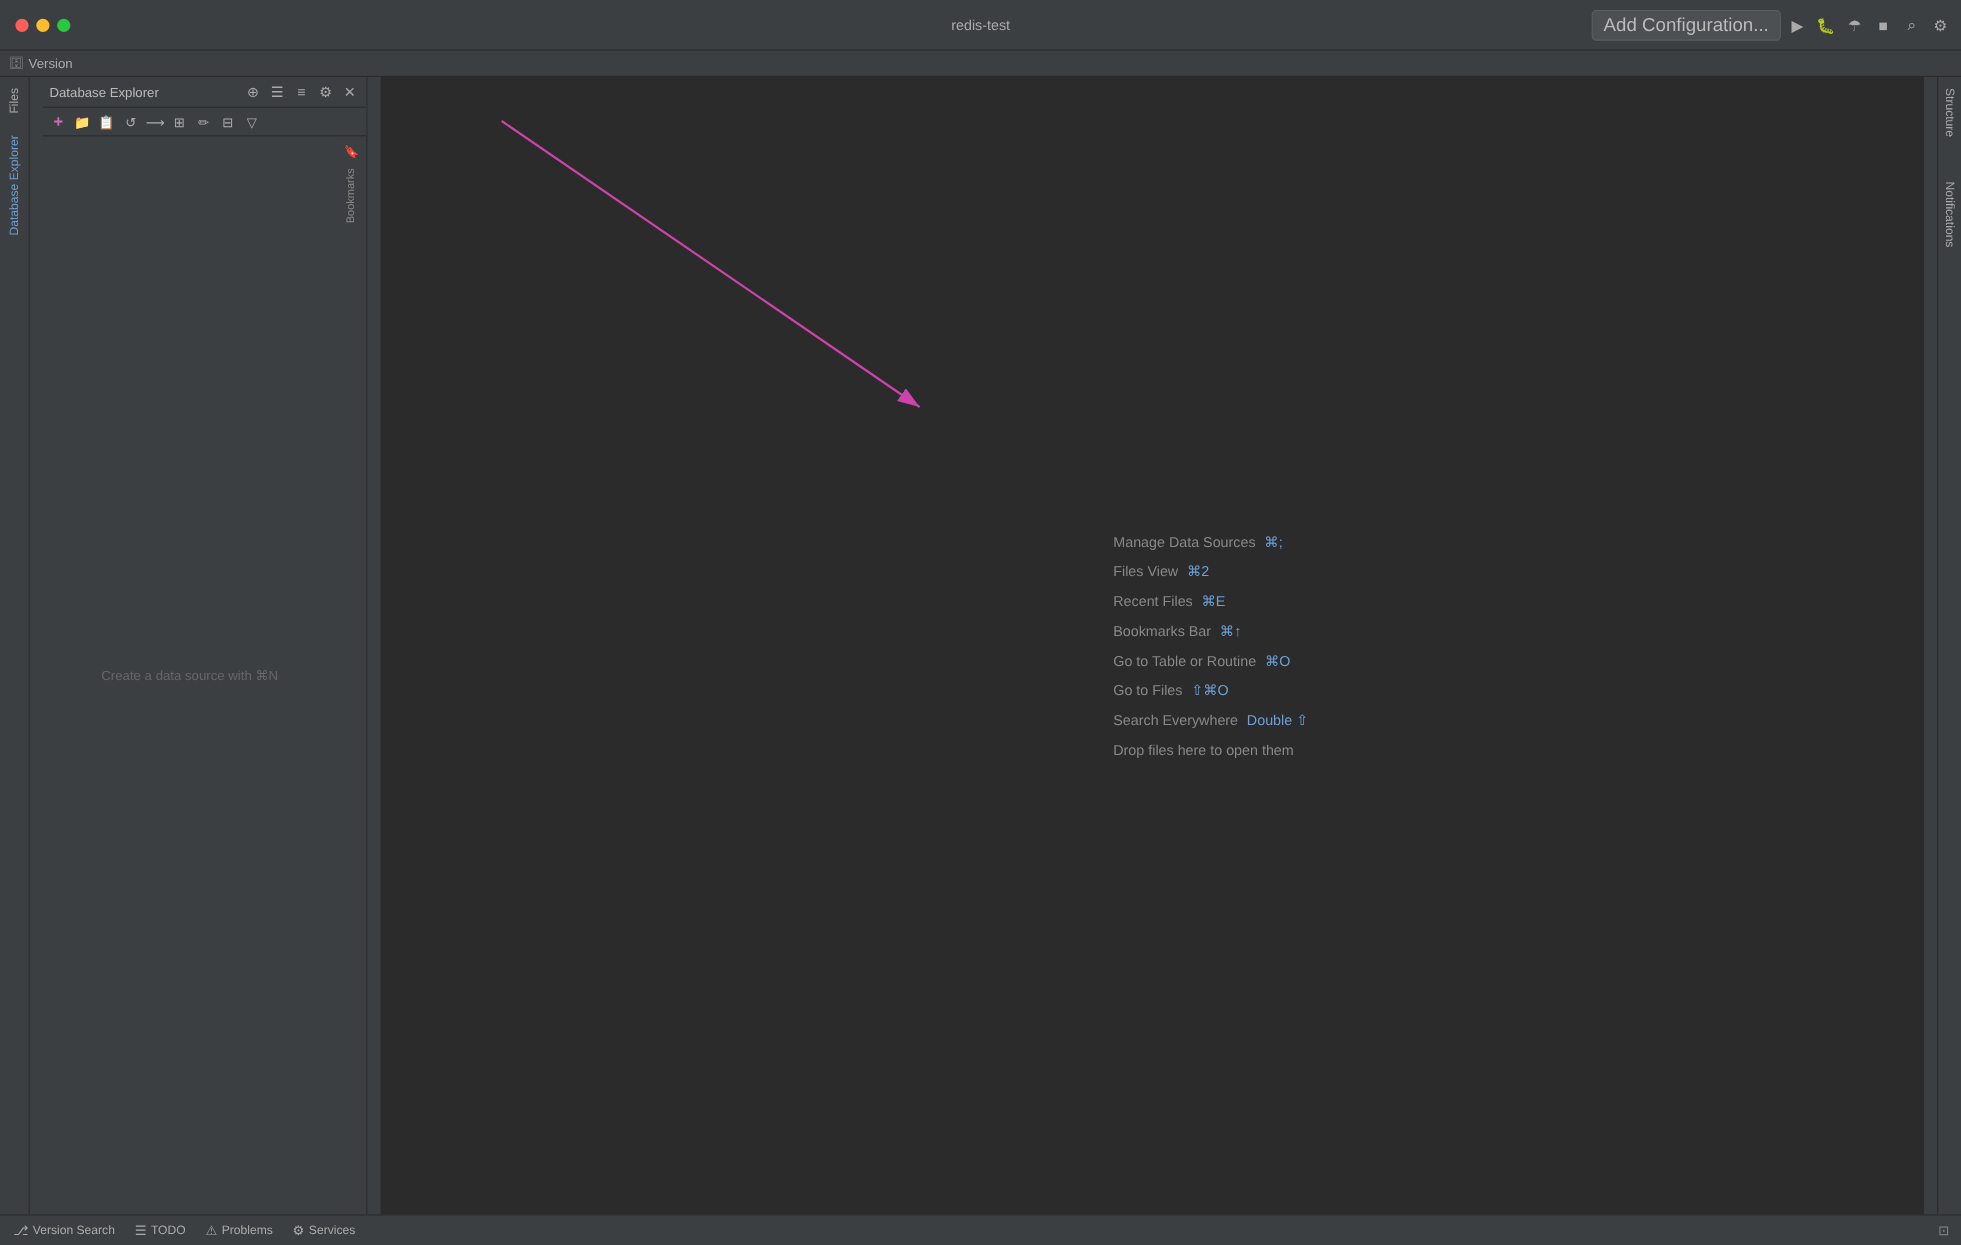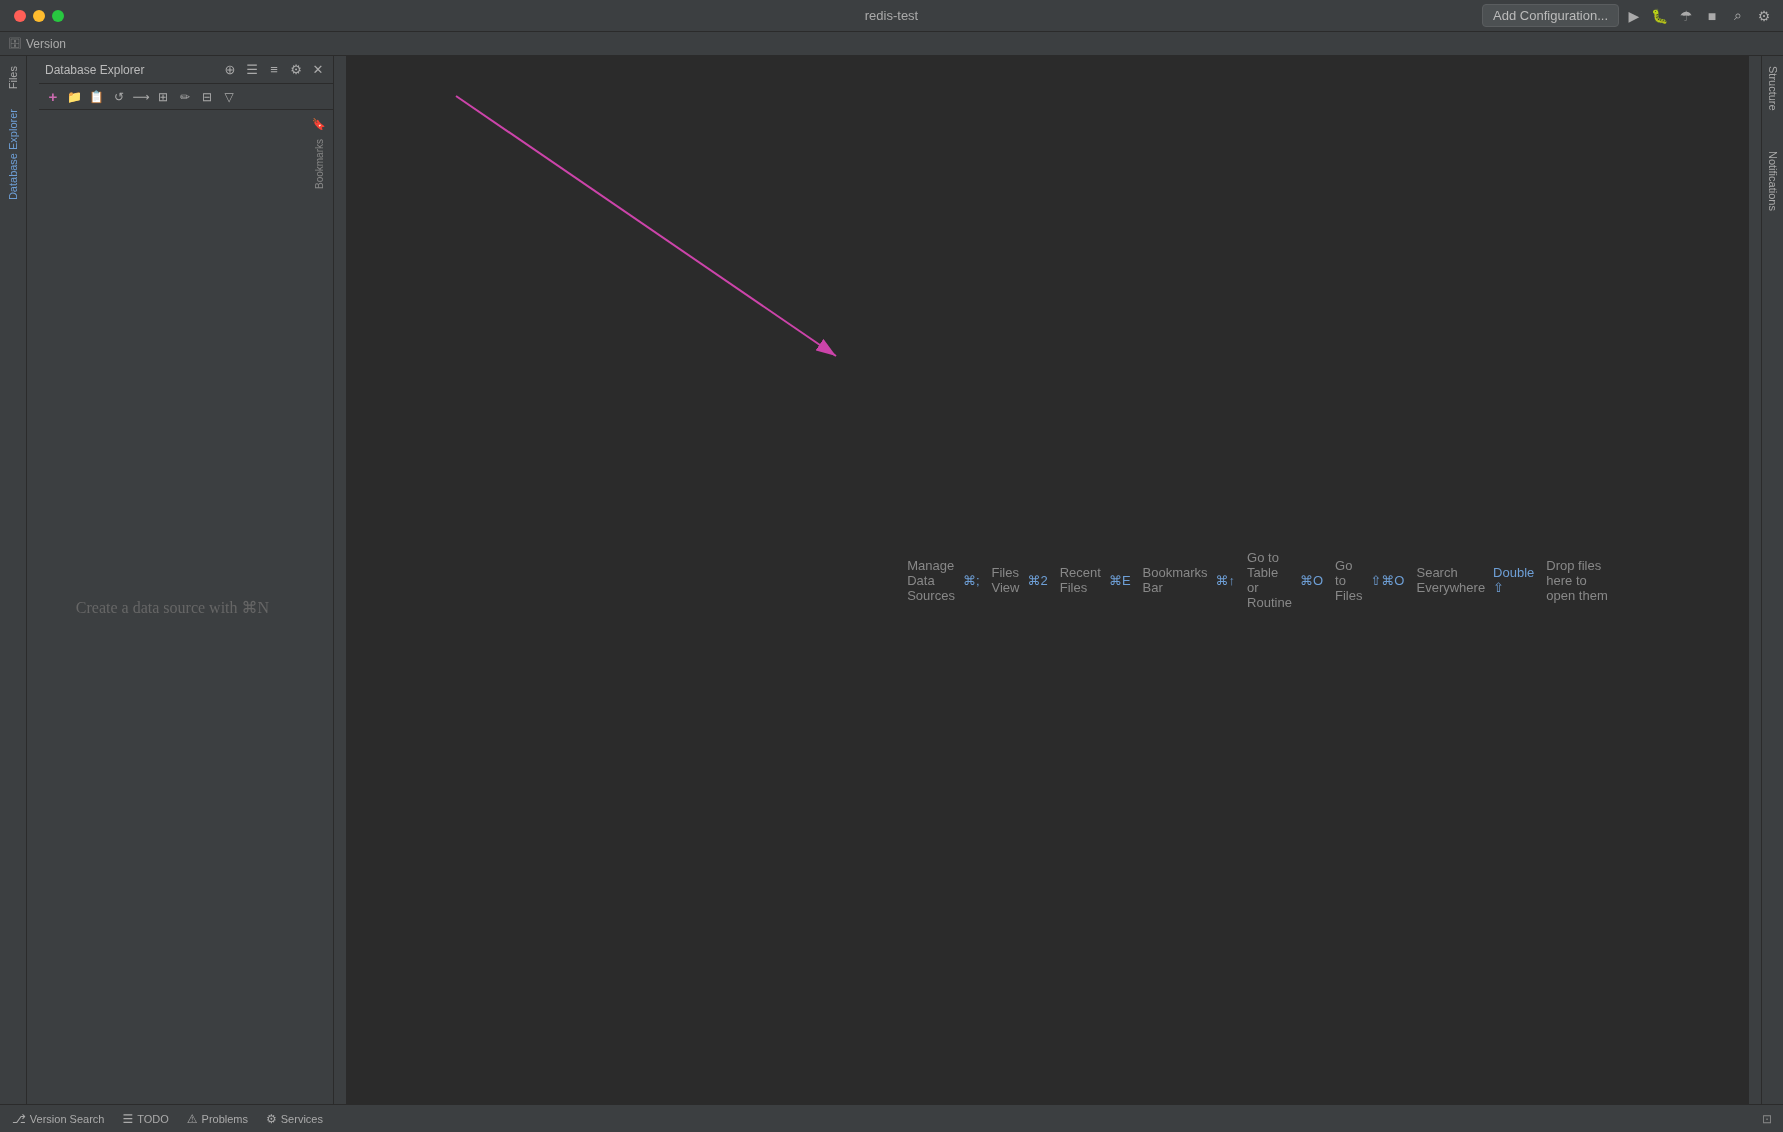"redis-test" .title-bar { height: 32px -> 46px }
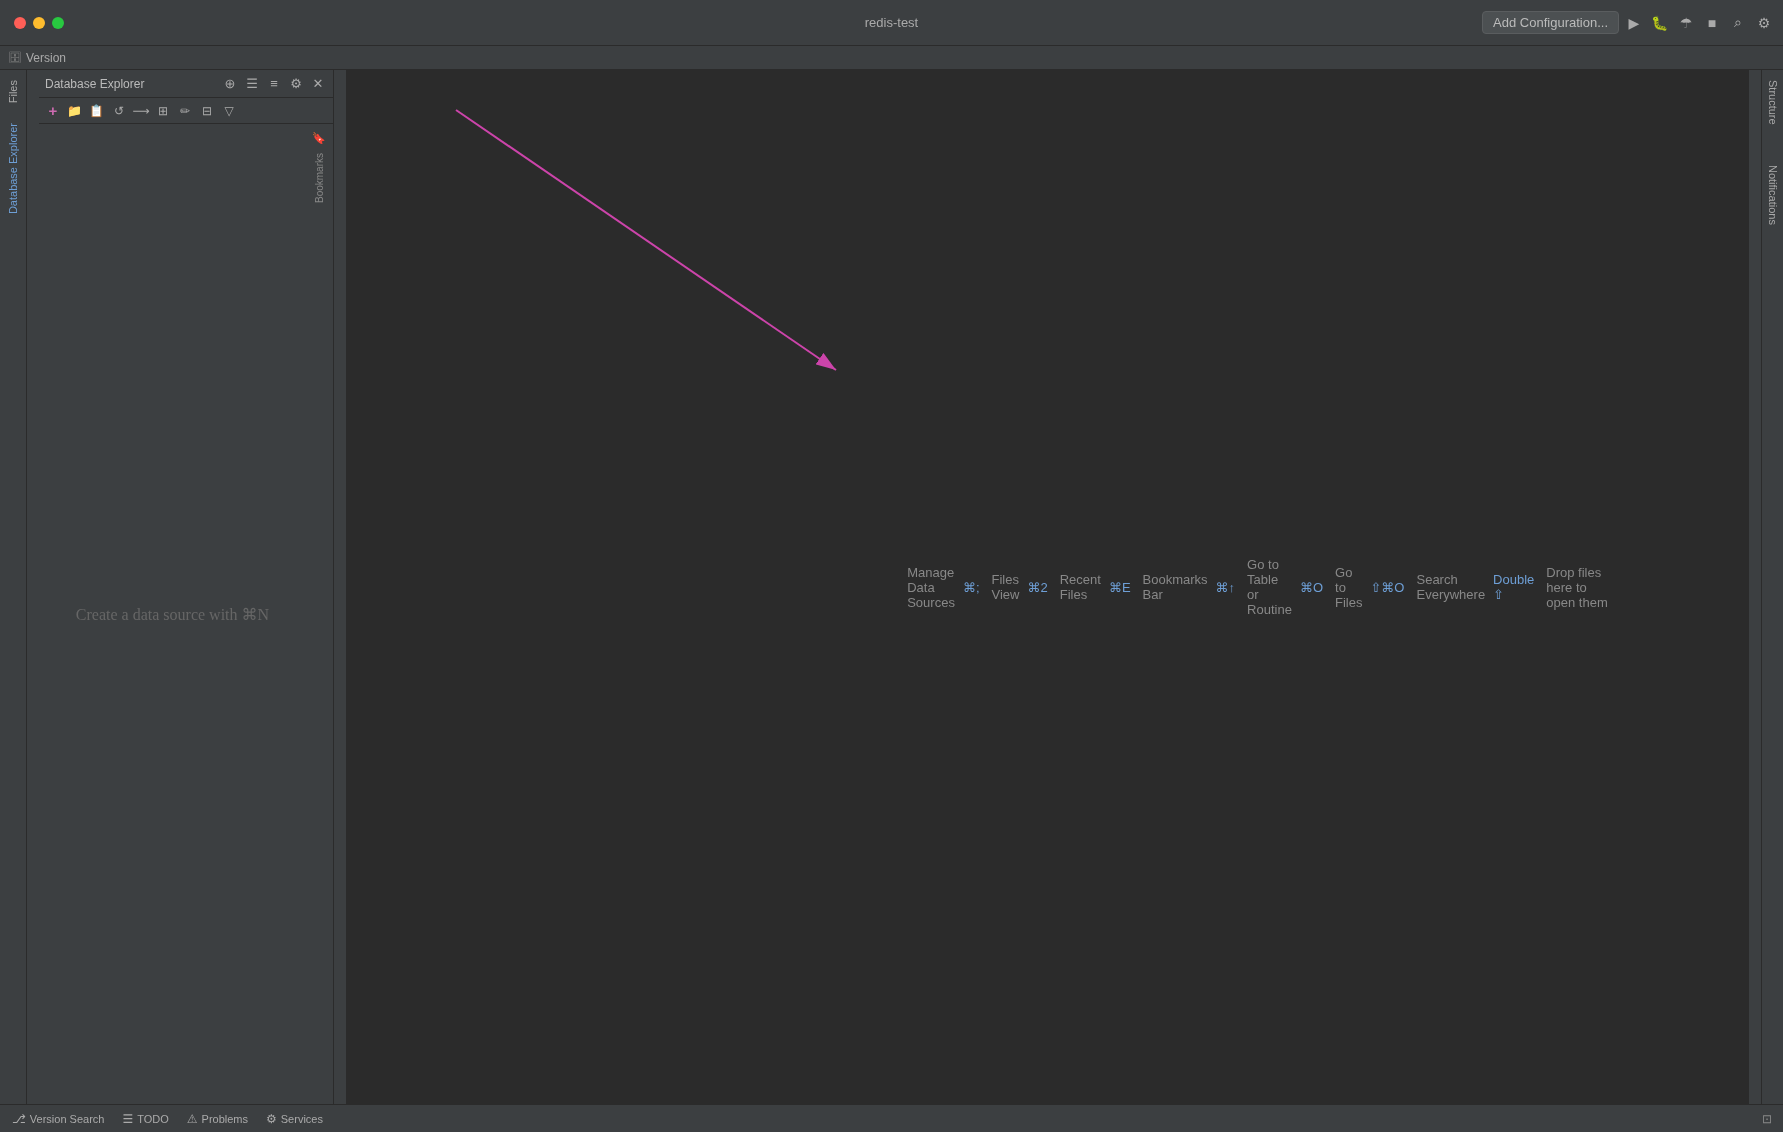"Add Configuration..." .add-config-btn { font-size: 13px -> 17px }
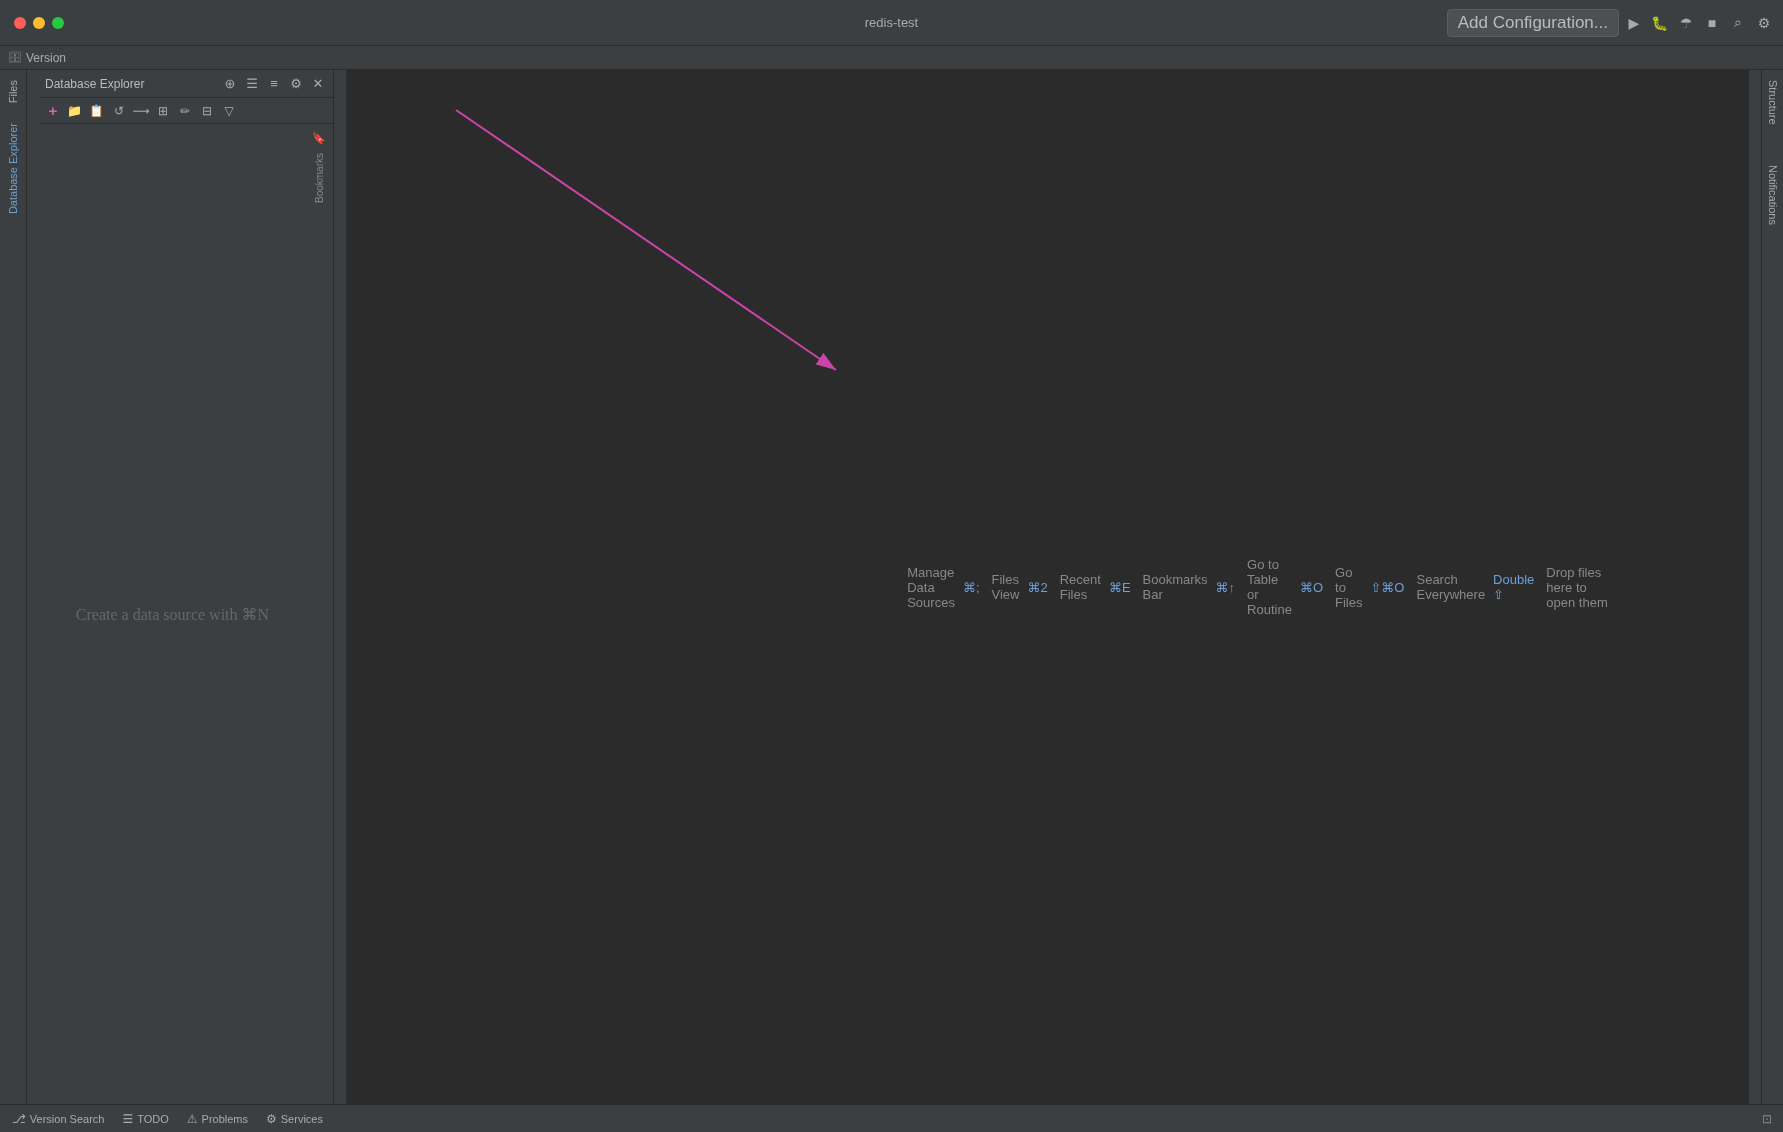"Manage Data Sources" .shortcut-list { flex-direction: none -> column; text-align: none -> center }
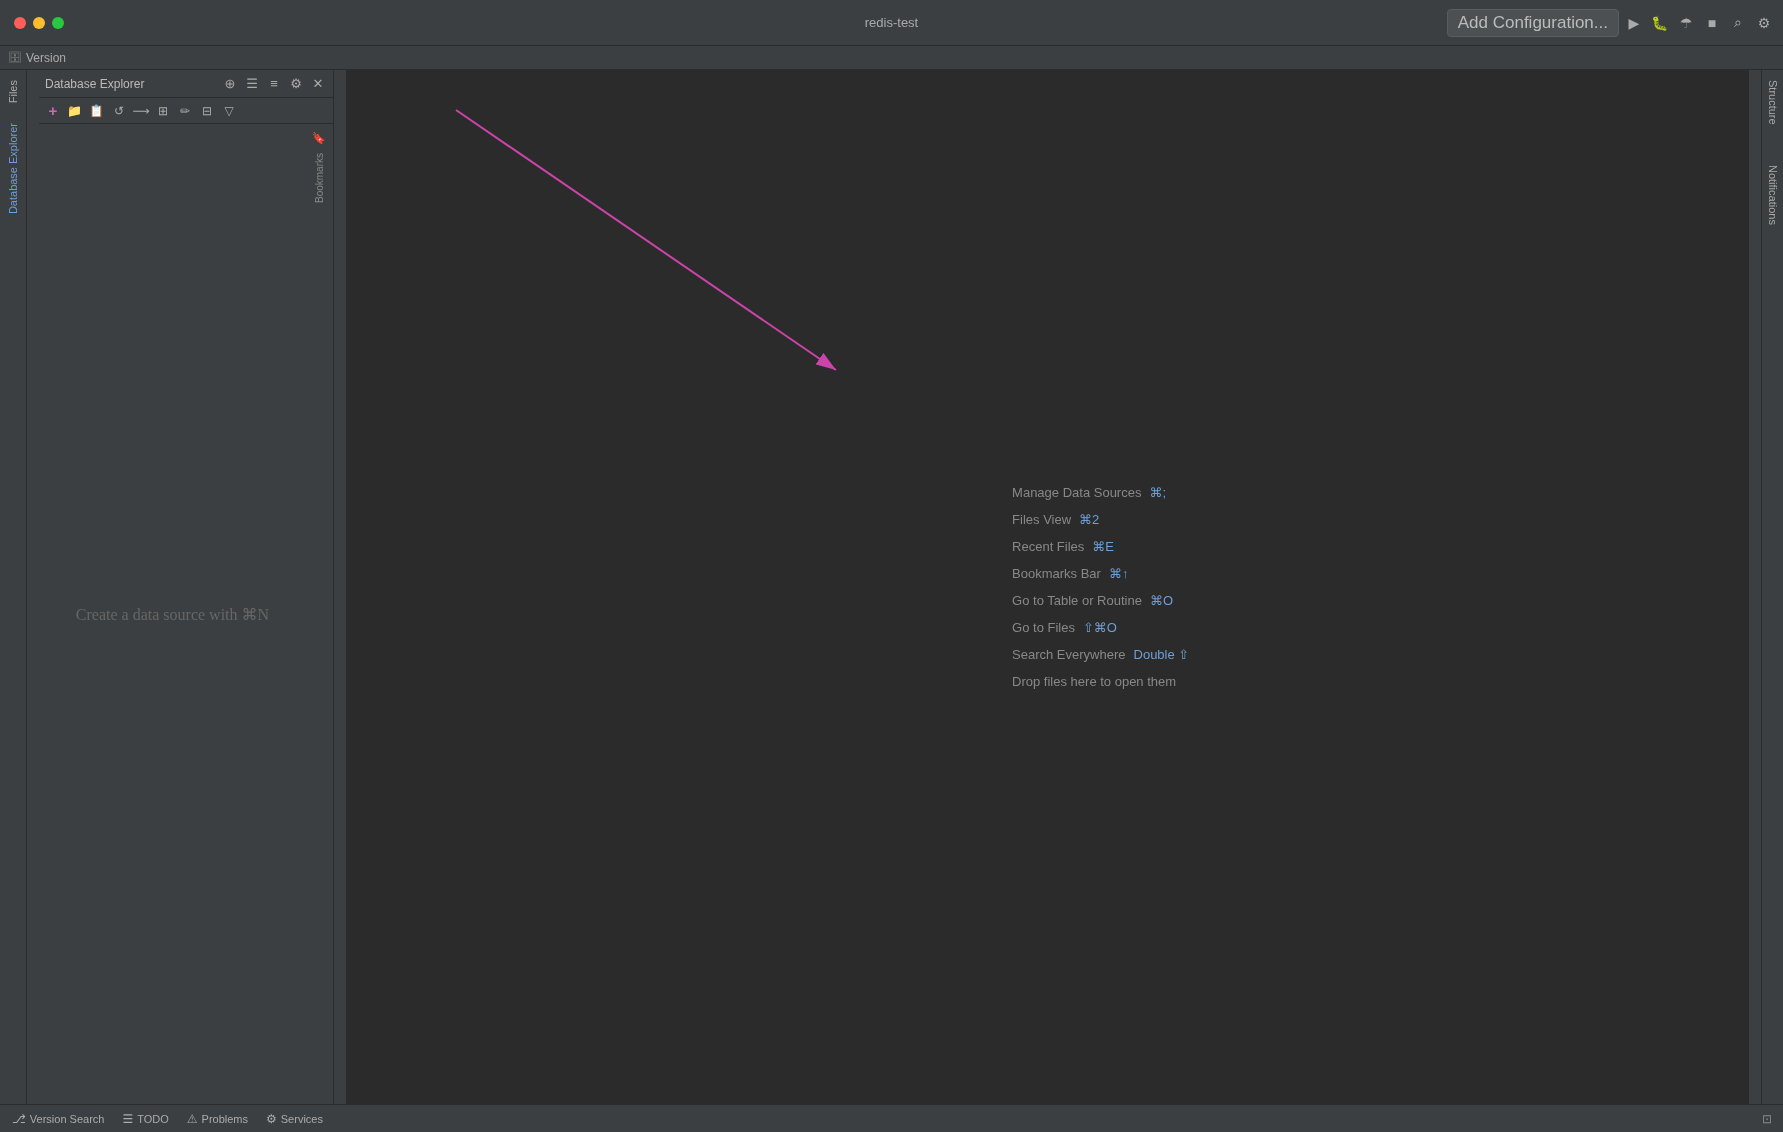"Create a data source with" .create-hint { font-family: Liberation Serif, serif -> none; font-size: 16px -> 12px }
